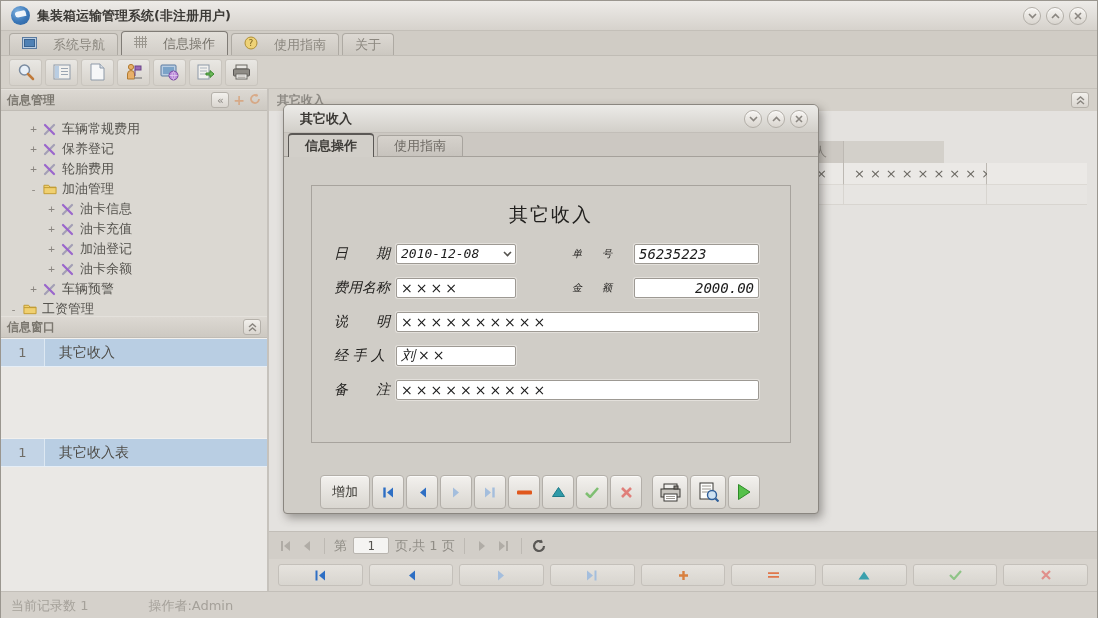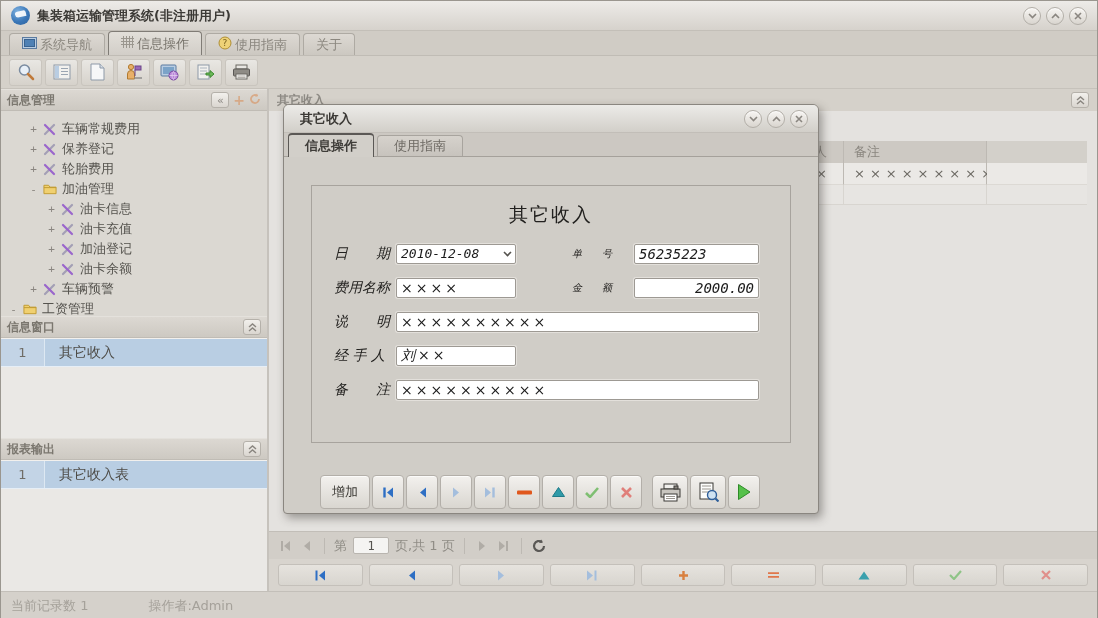"系统导航" .mtab { gap: 3px -> 16px }
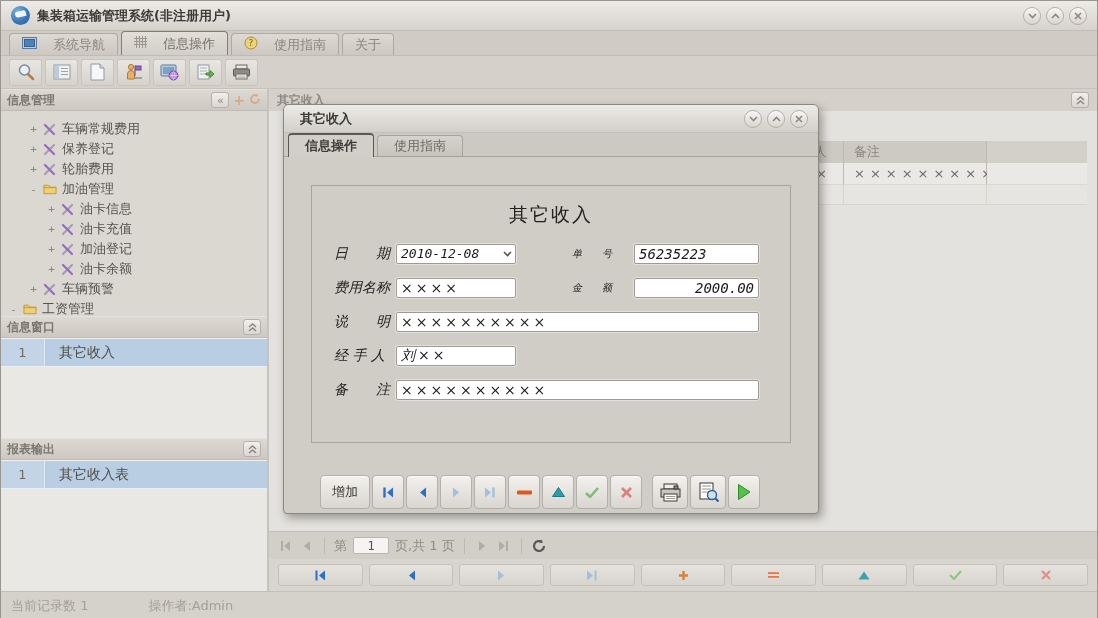"备注" span.g-cell { html: <span>备注</span> -> none }
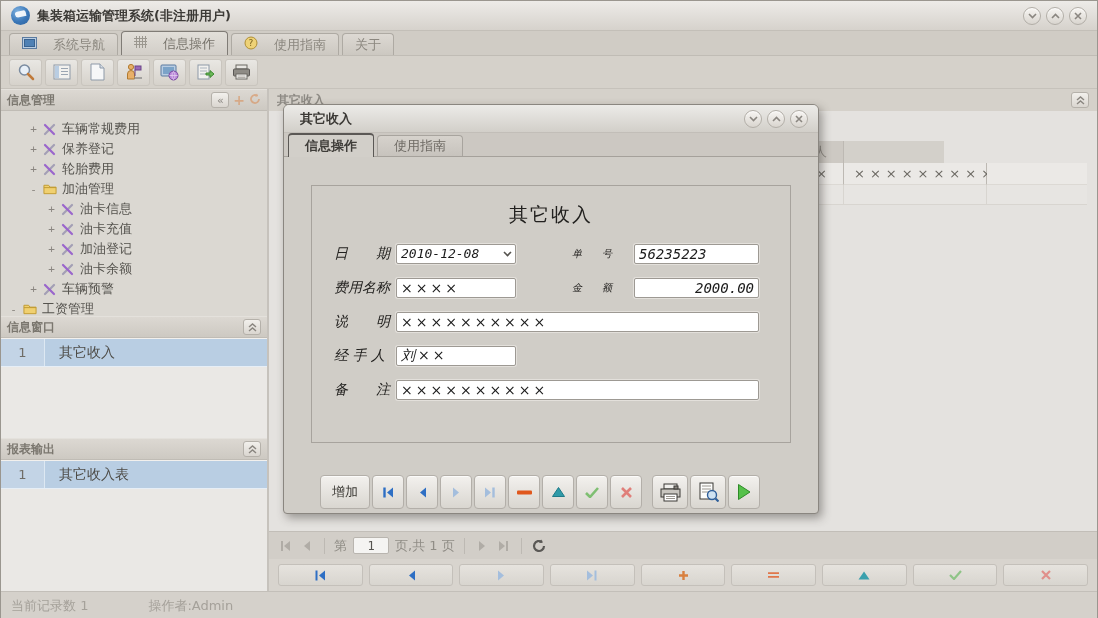"报表输出" div.panel-header { html: <div> <span>报表输出</span> <span> <svg> <polyline></polyline> <polyline></polyline> </svg> </span> </div> -> none }
